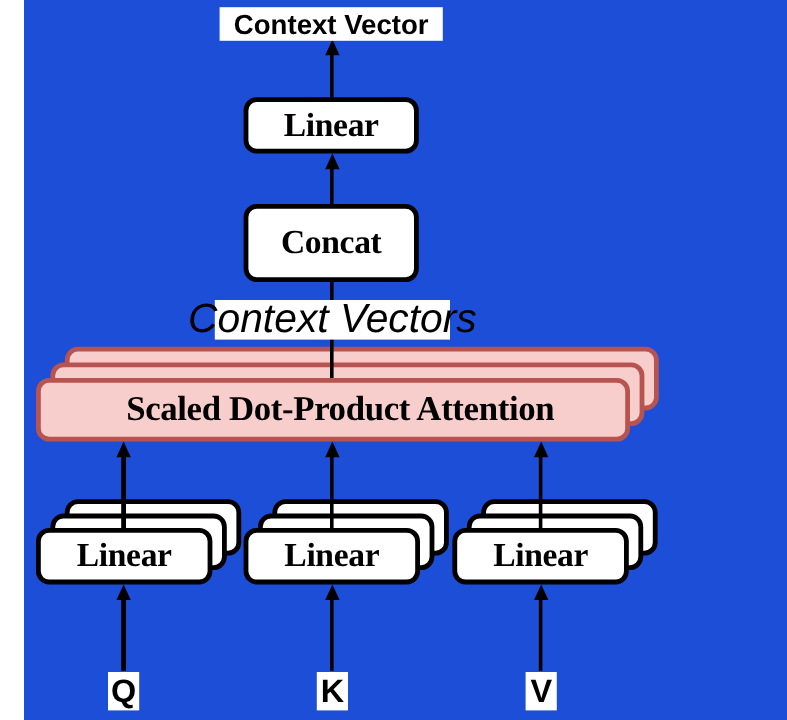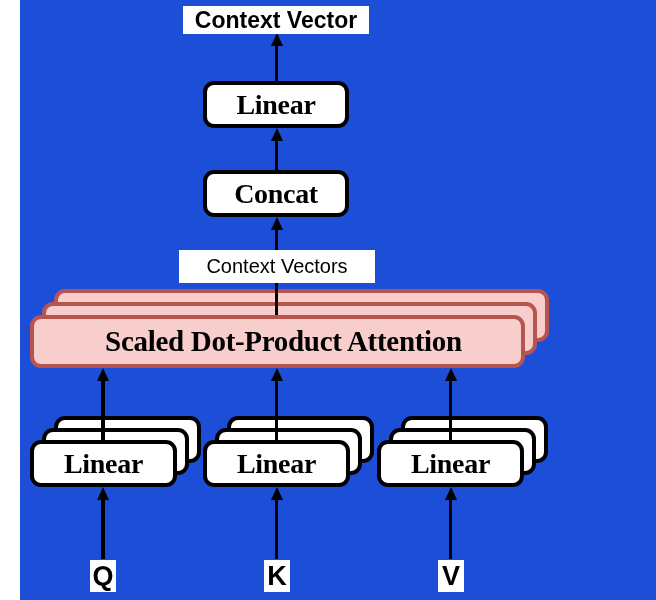"Concat" div.box { height: 47px -> 65px }
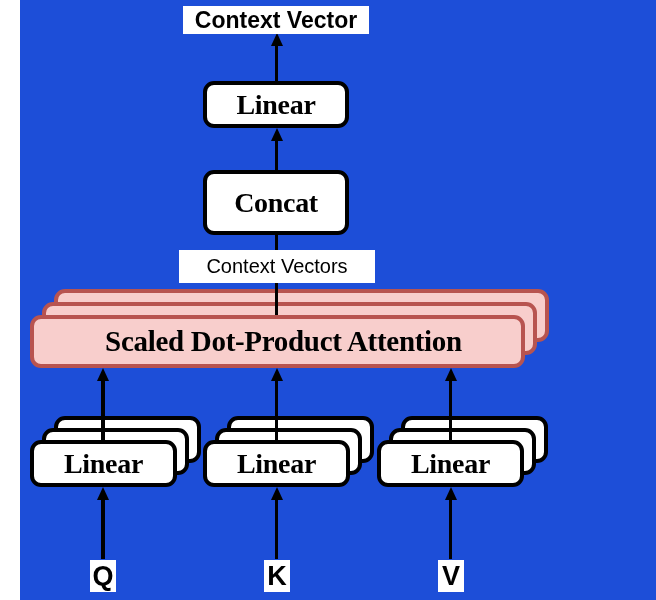"Context Vectors" div.lbl { font-size: 20px -> 34px; font-style: none -> italic }
